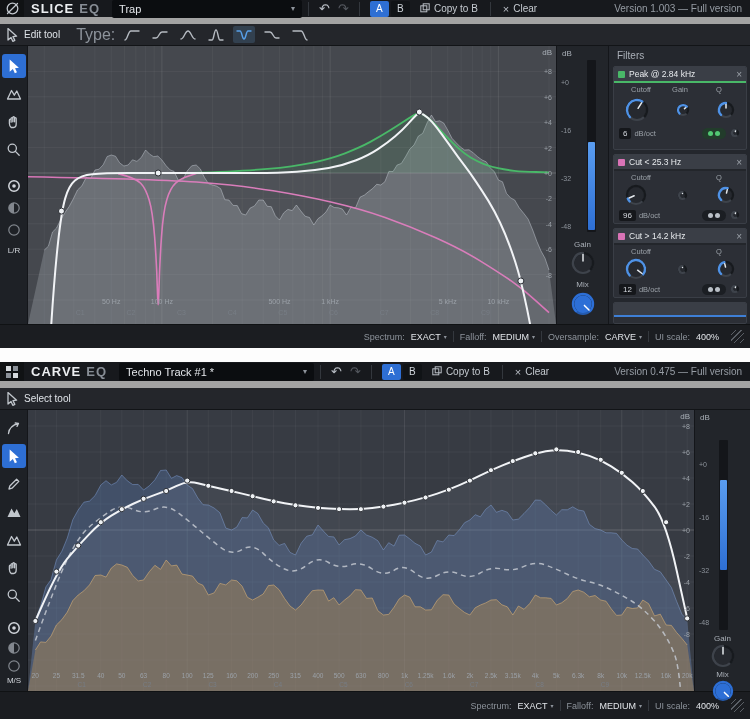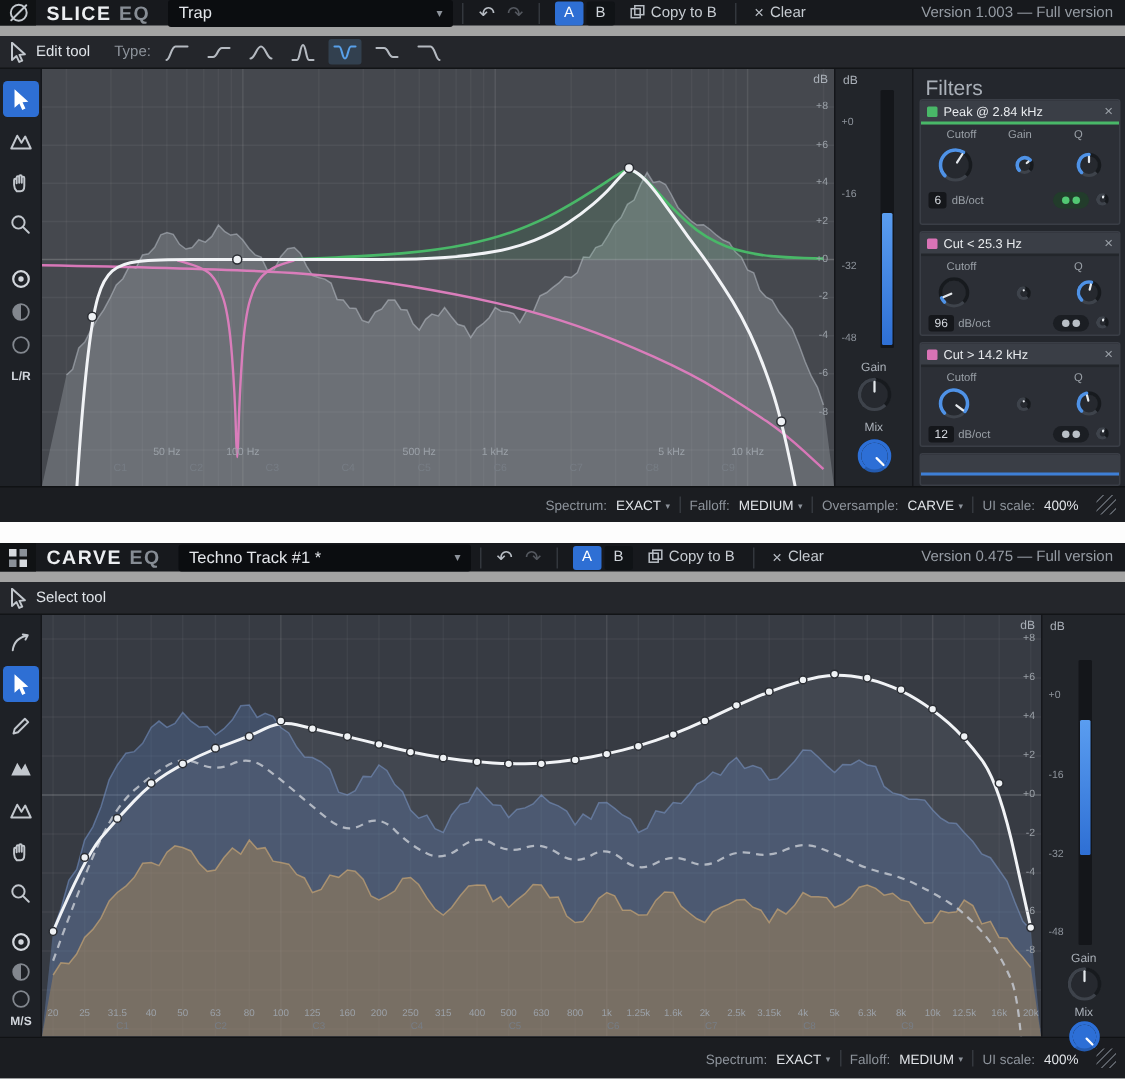"Type:" .ttype { font-size: 10px -> 16px }
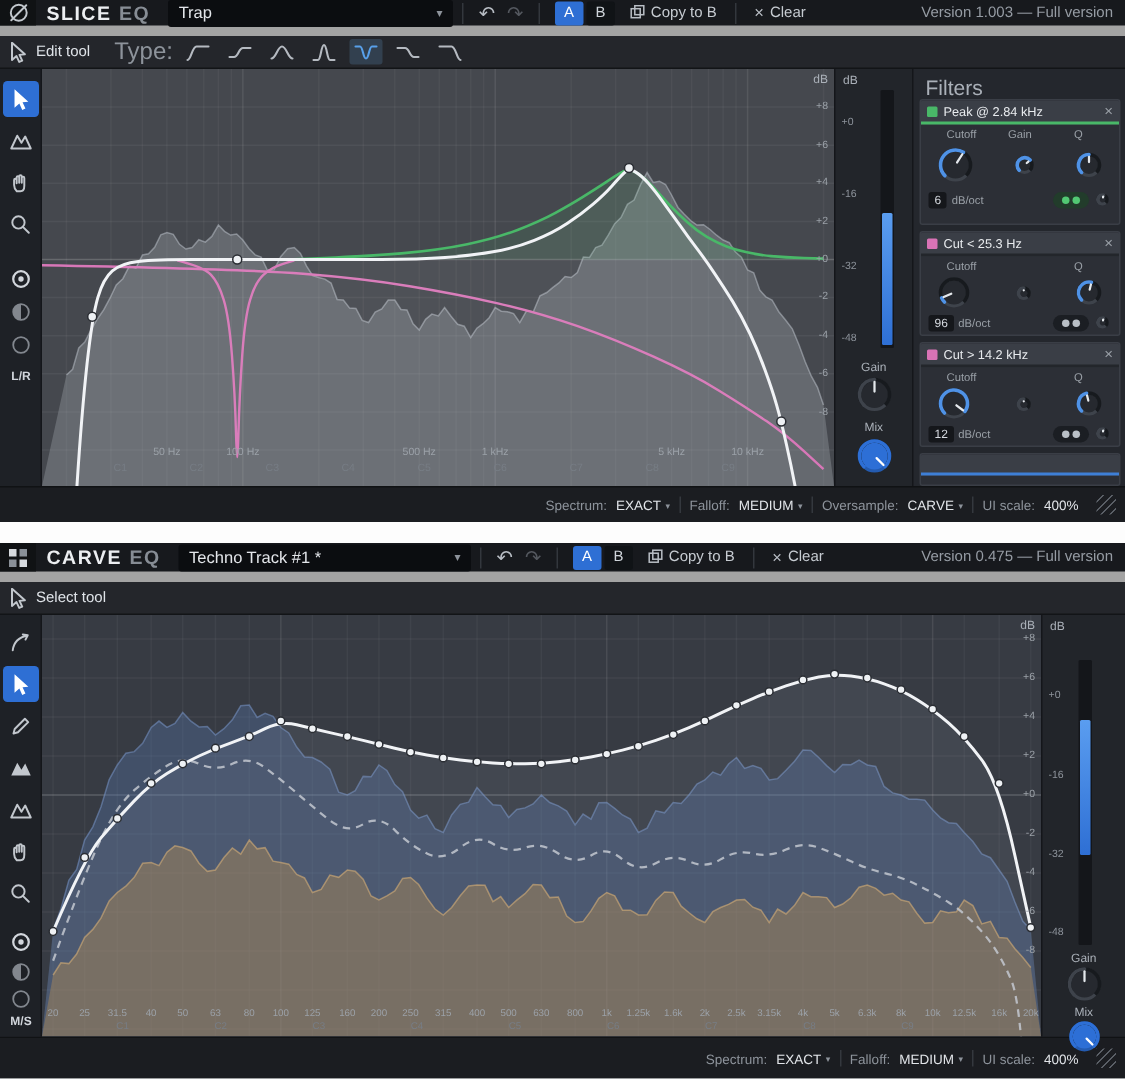"Filters" .ftitle { font-size: 14px -> 10px }
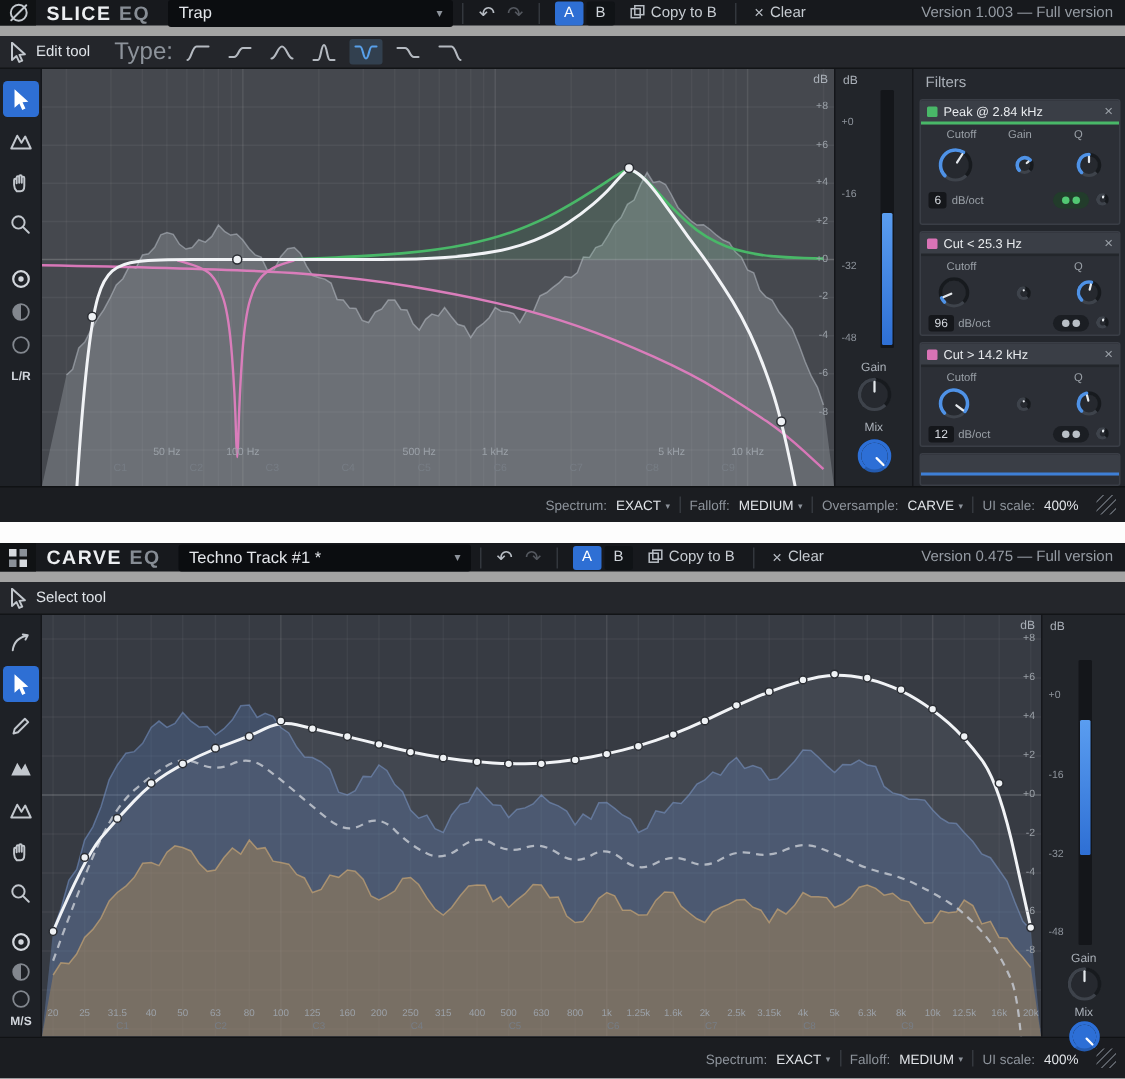"L/R" .sbtn.txt { font-weight: bold -> normal }
